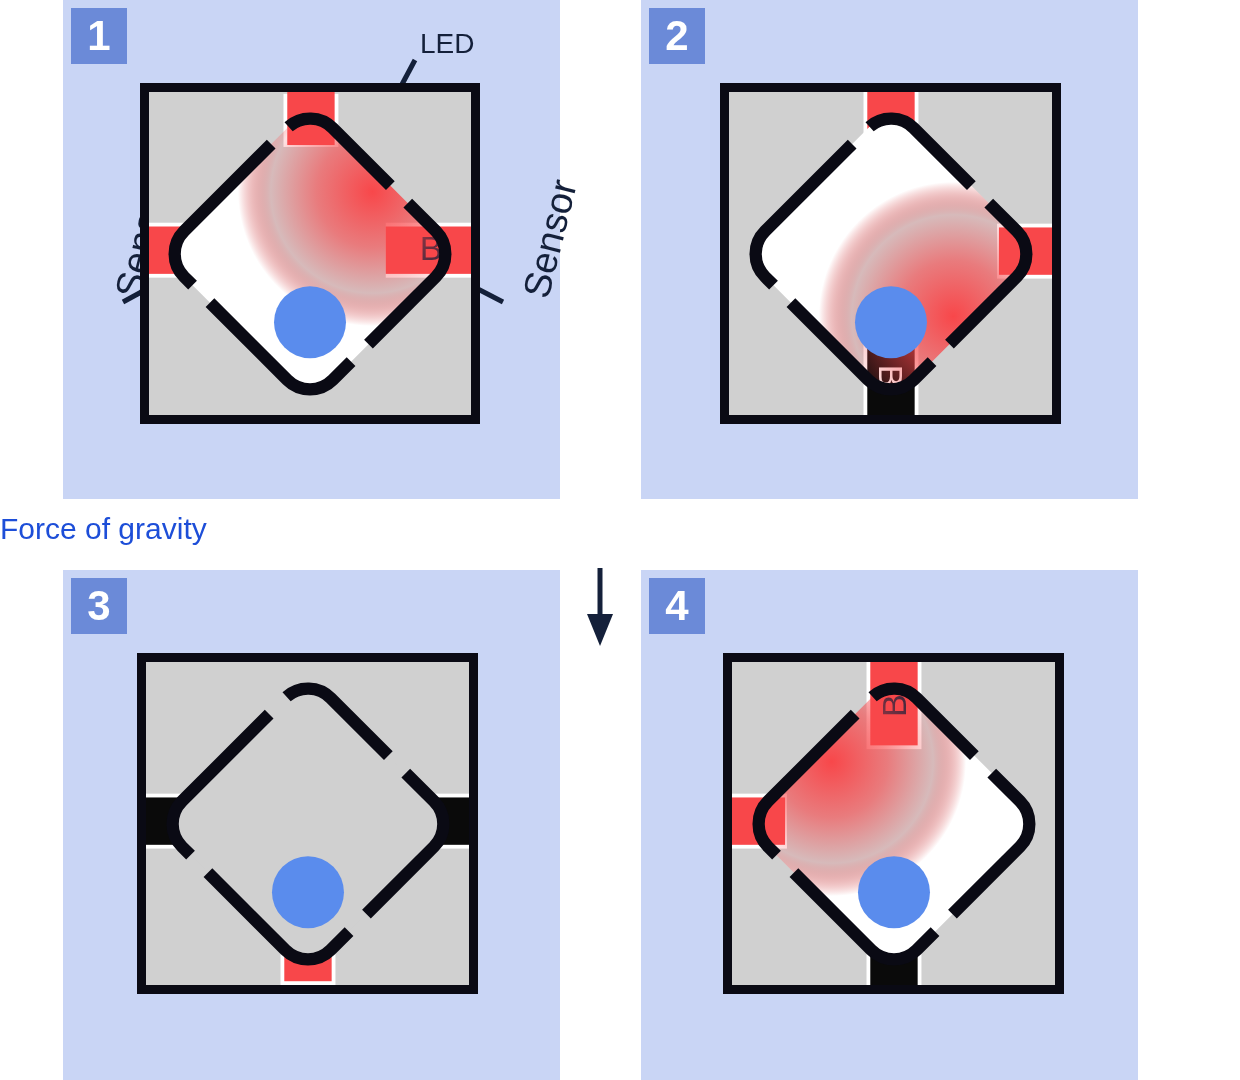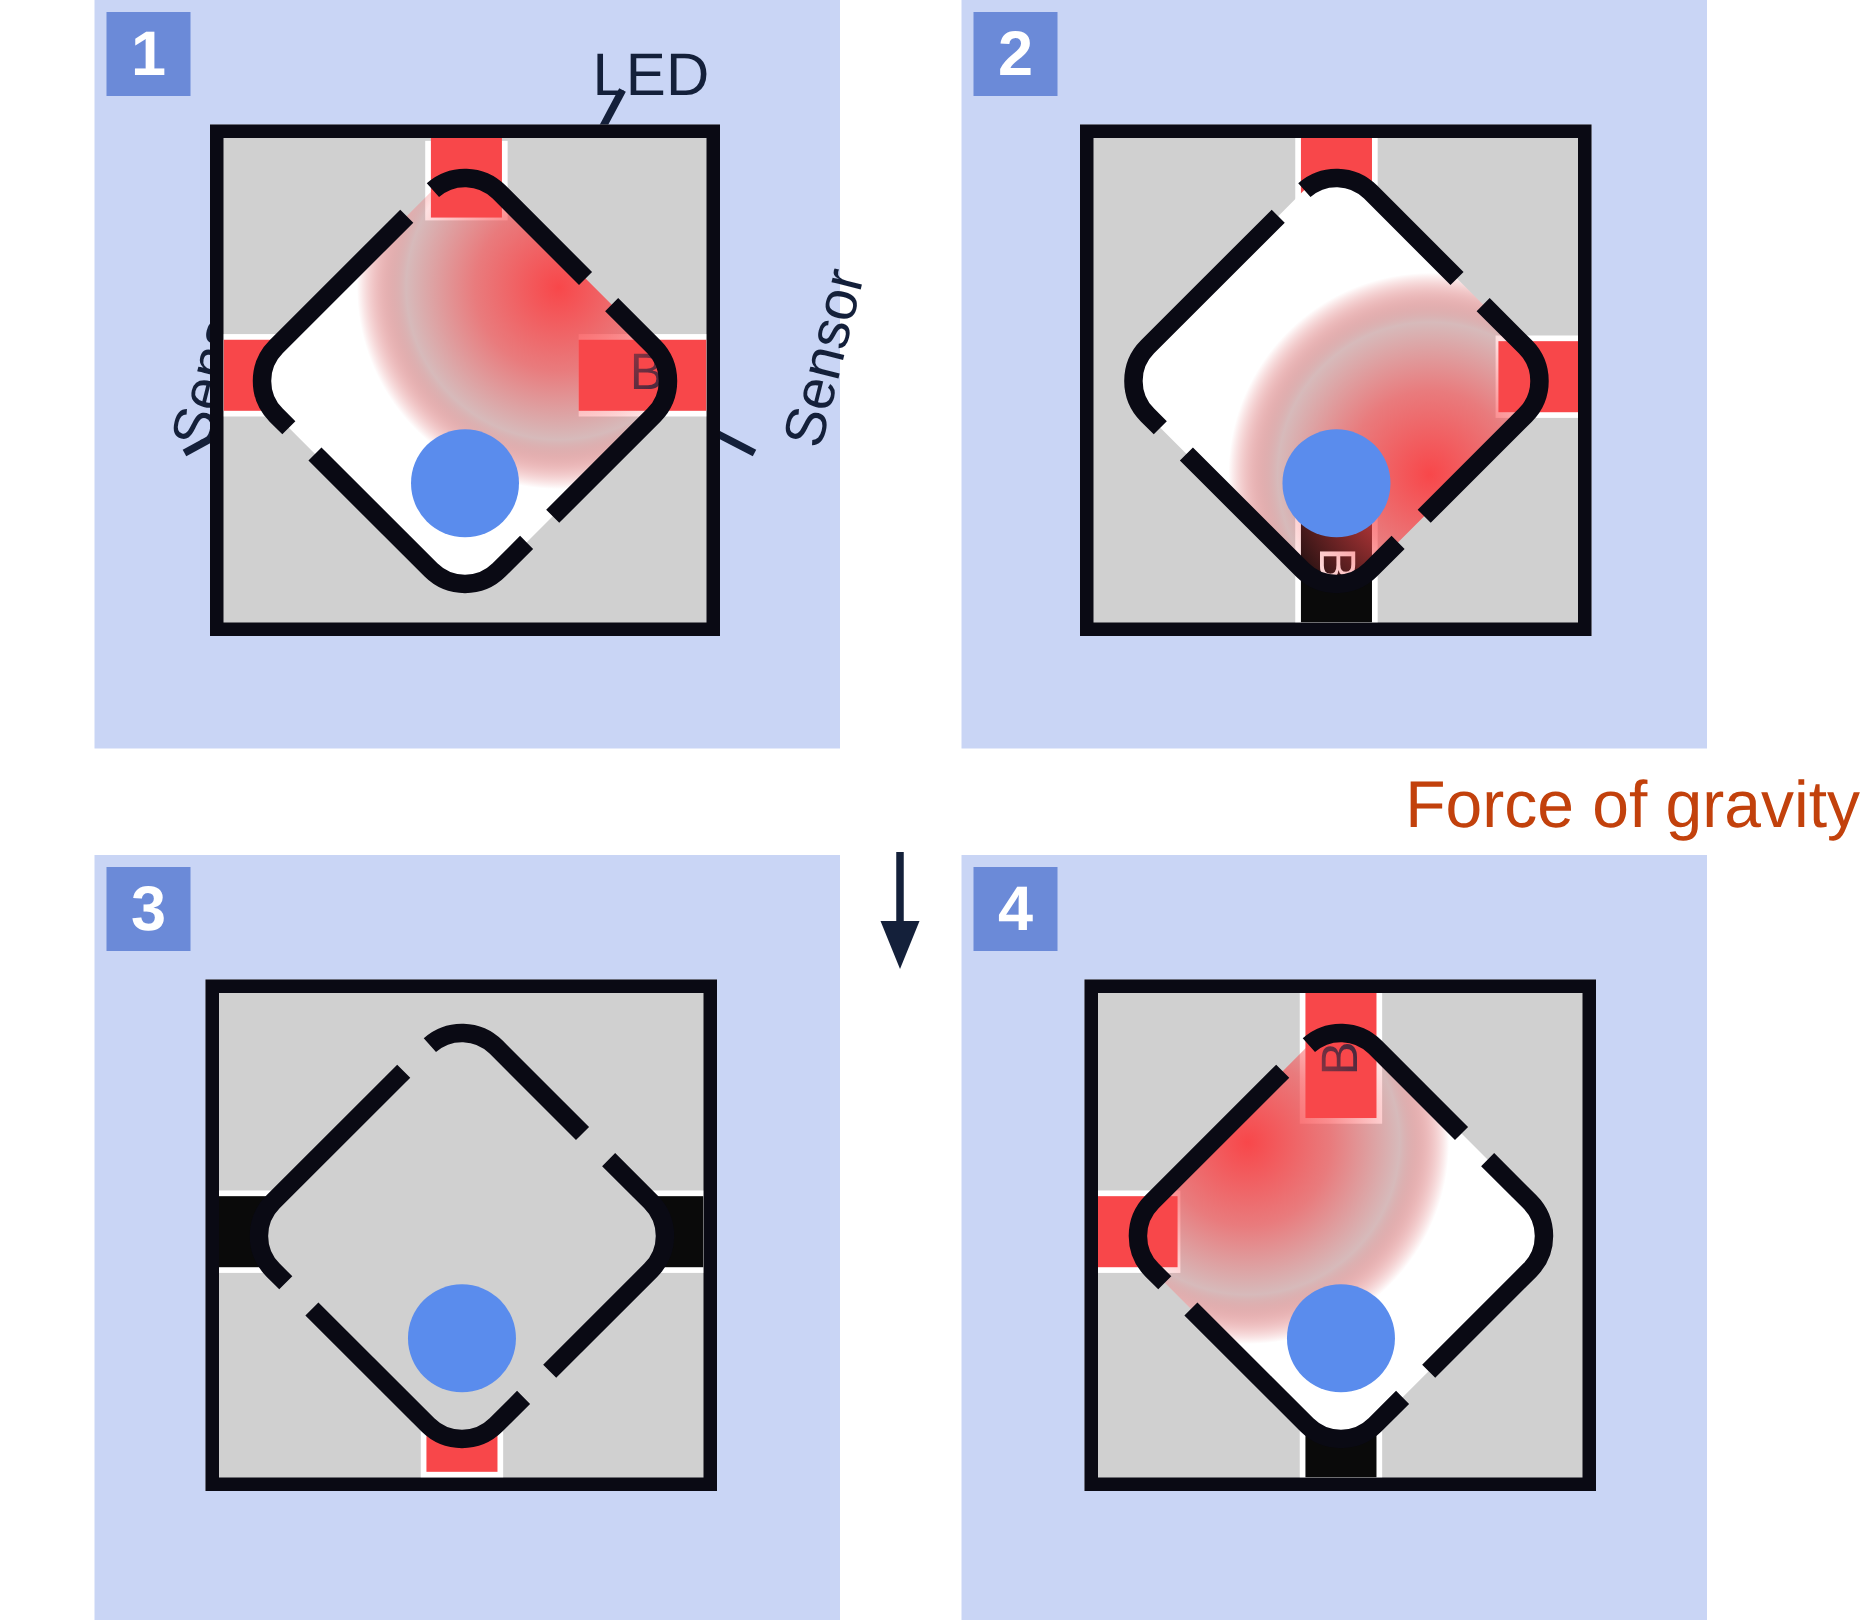"LED" .anno-led { font-size: 40px -> 28px; left: 332px -> 357px }
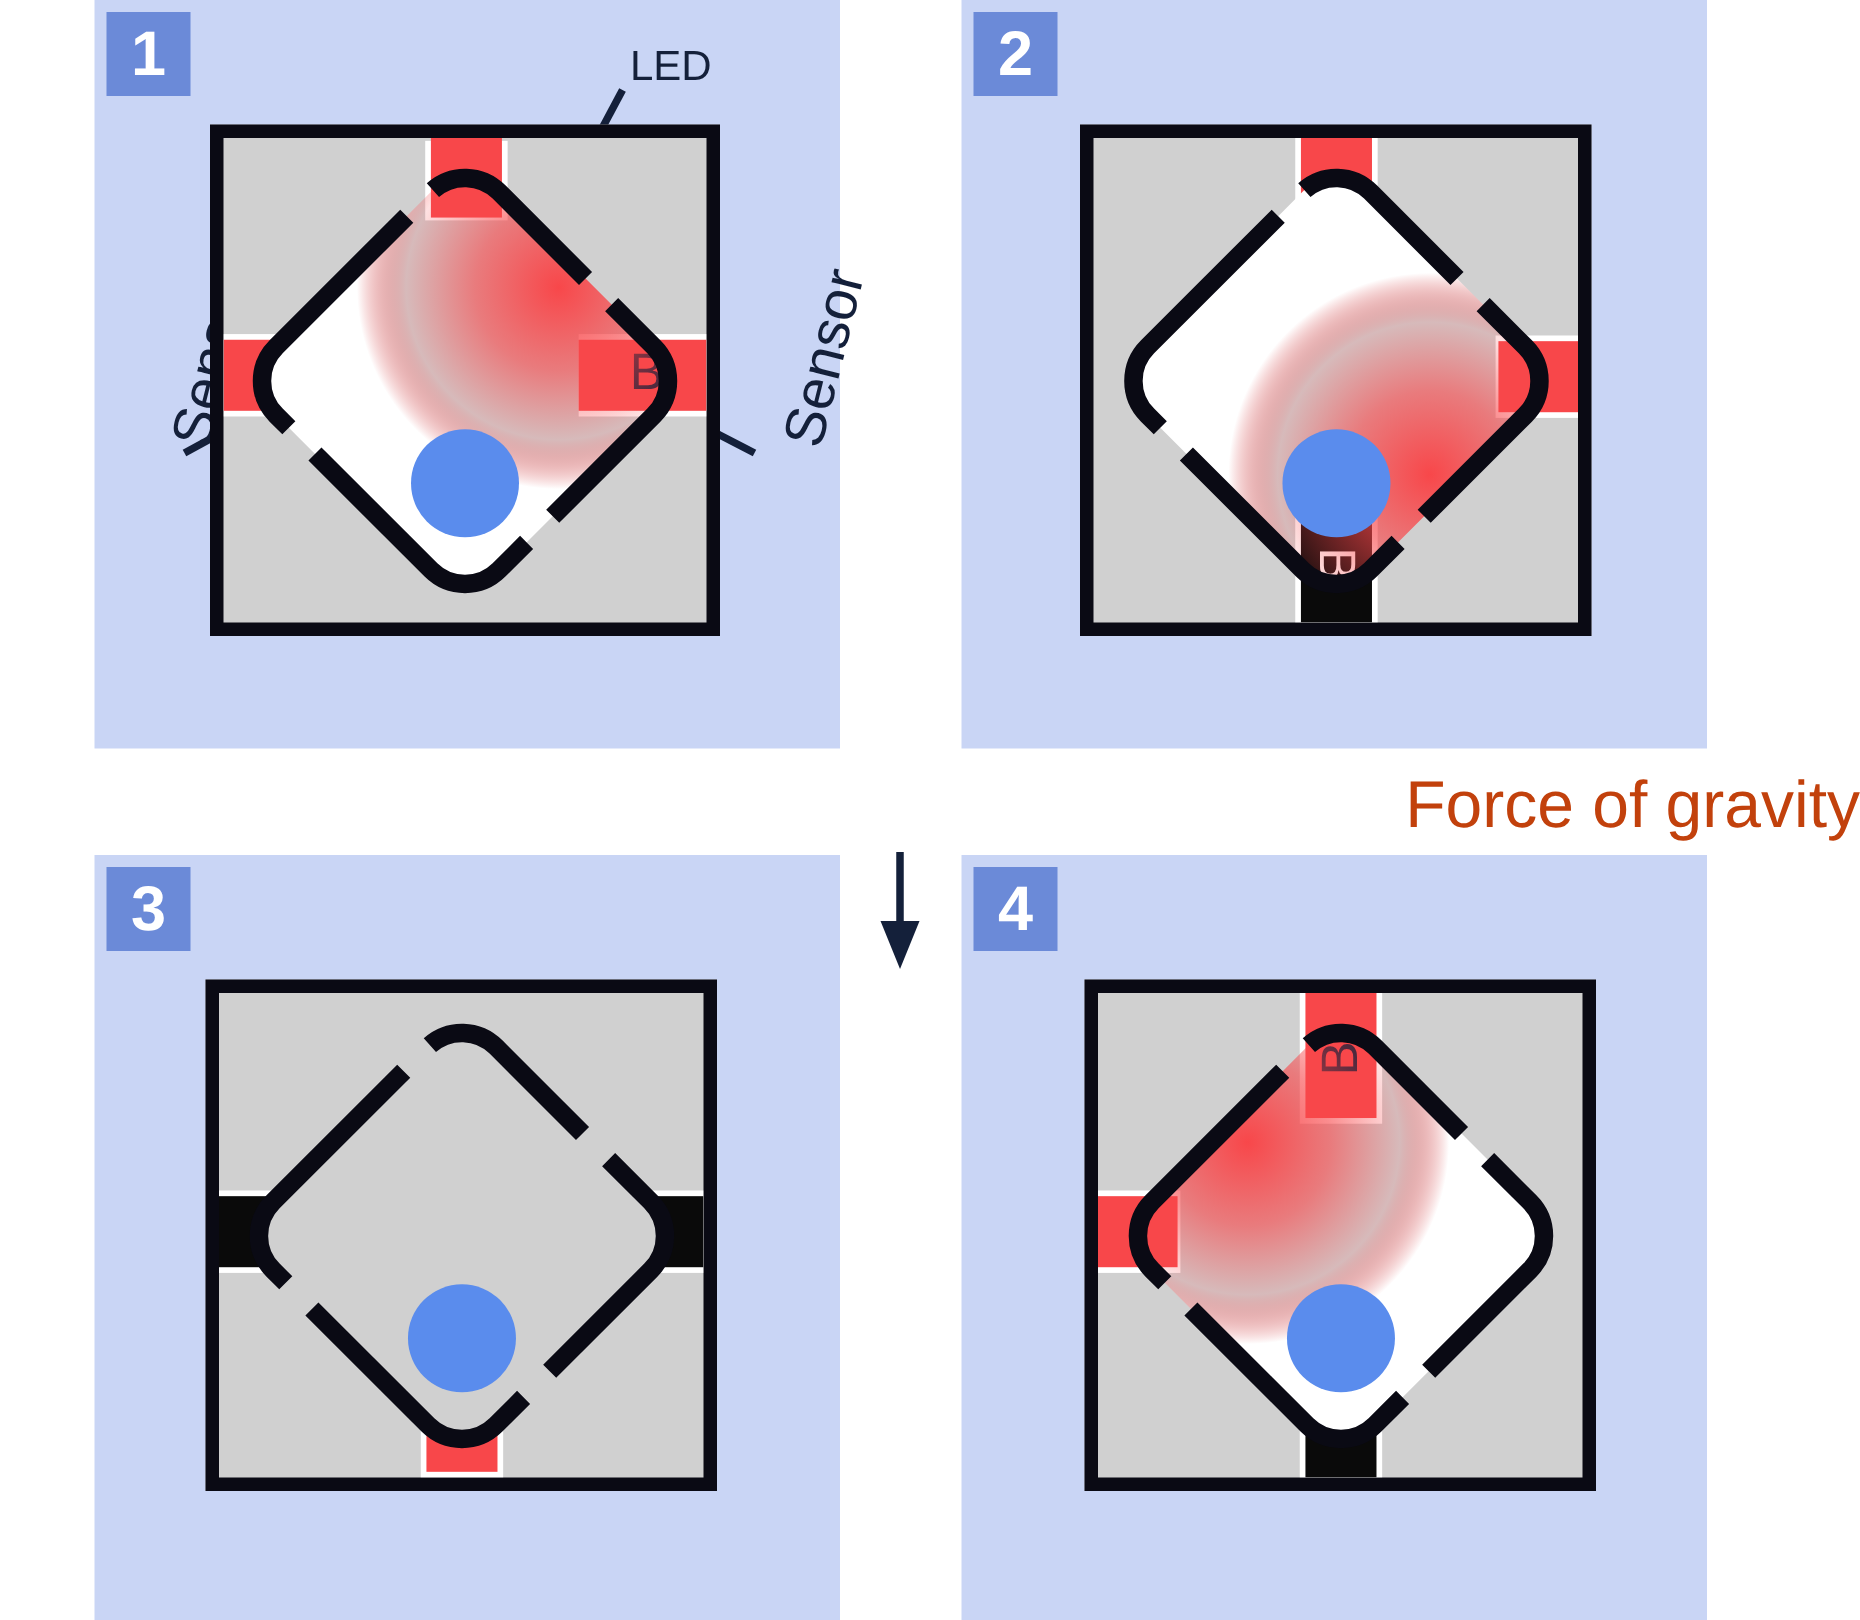"Force of gravity" .gravity { color: #c2410c -> #1d4ed8; font-size: 44px -> 30px; text-align: right -> left }
